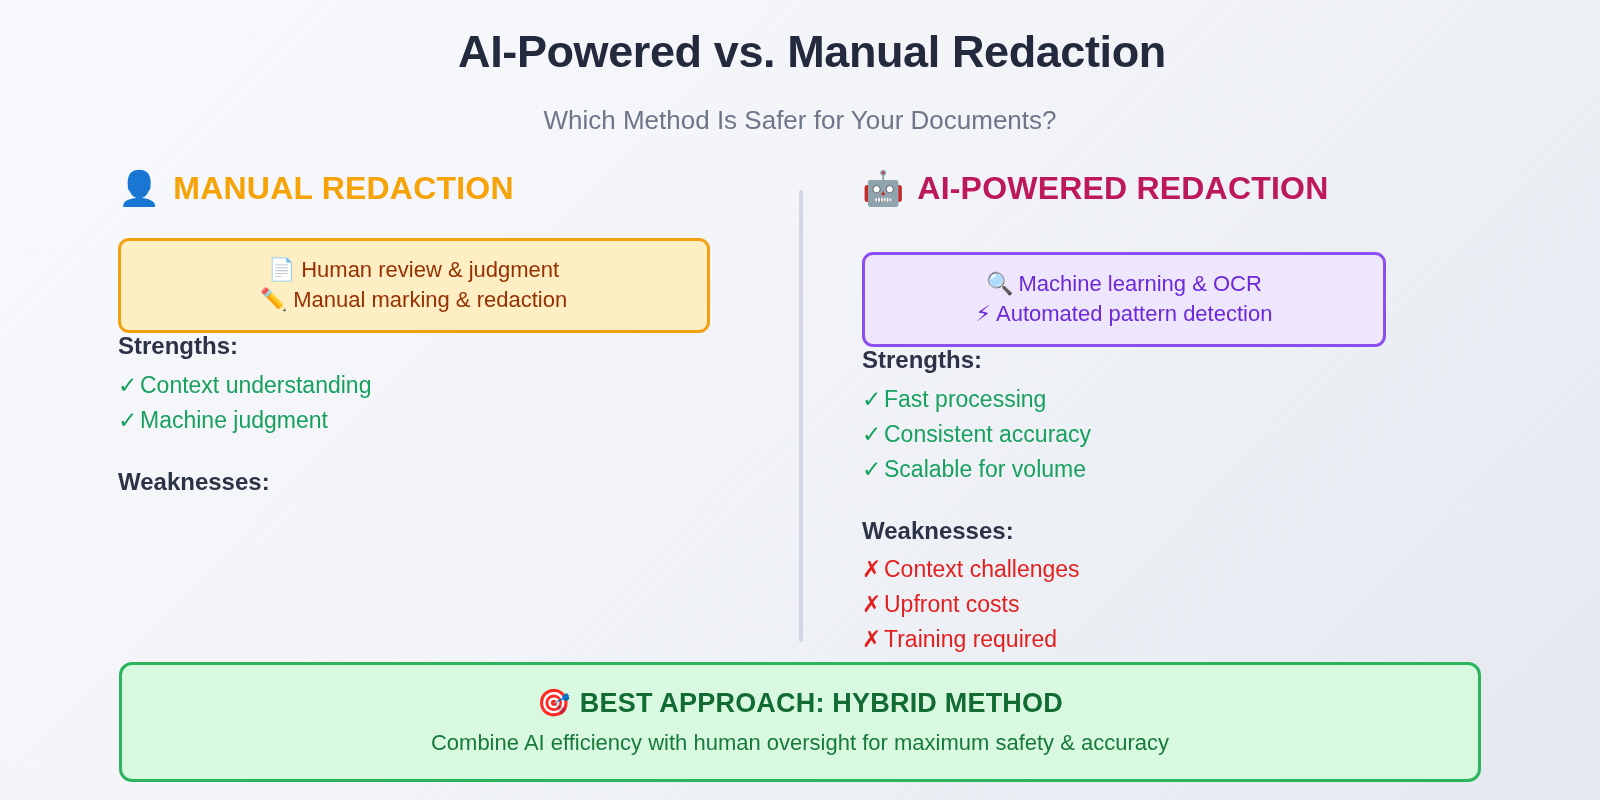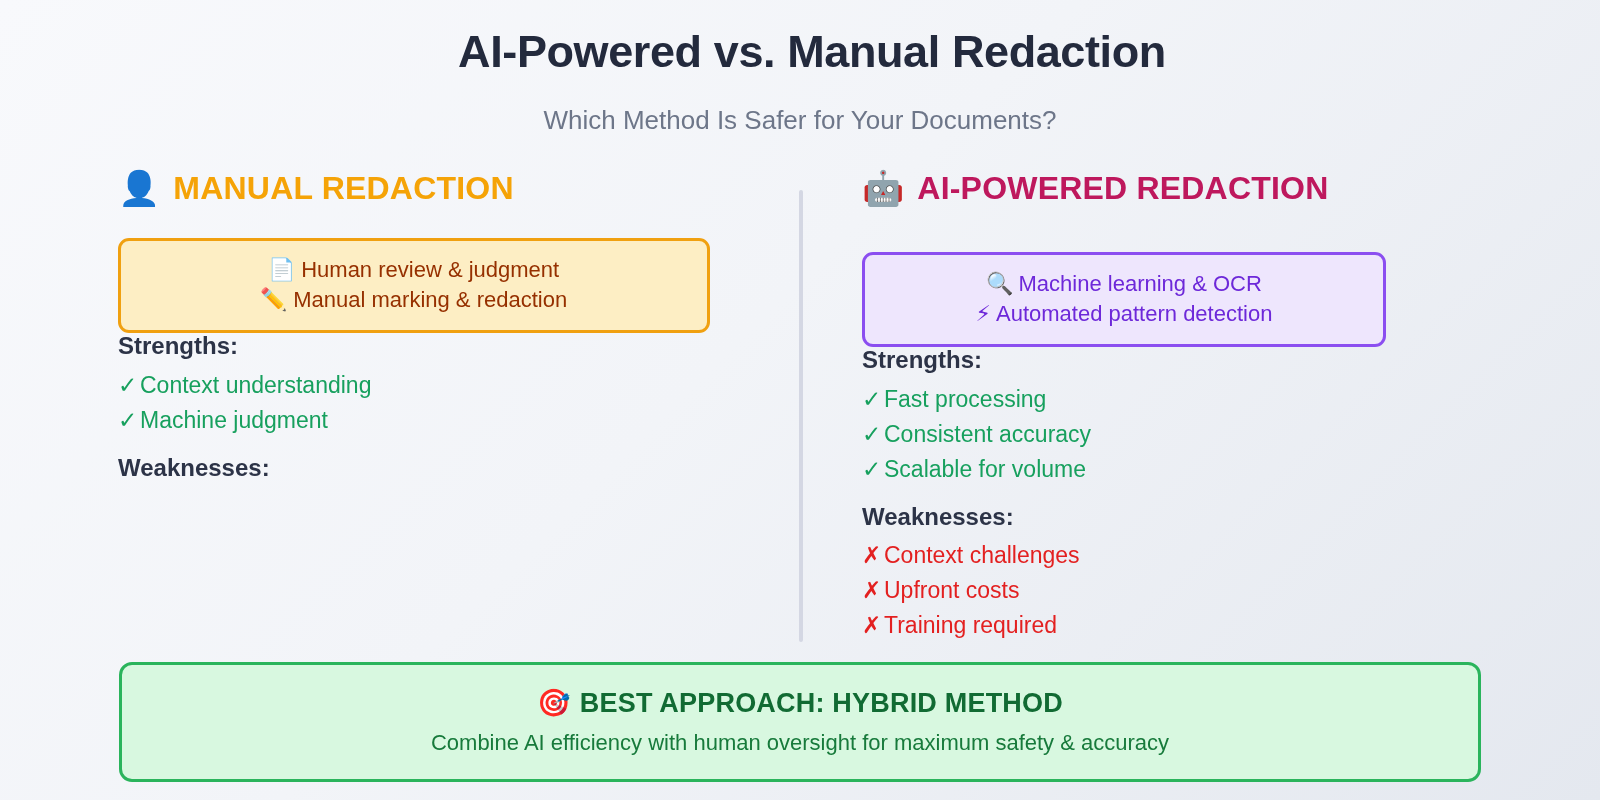"Weaknesses:" .weak-label { margin-top: 17px -> 31px }
